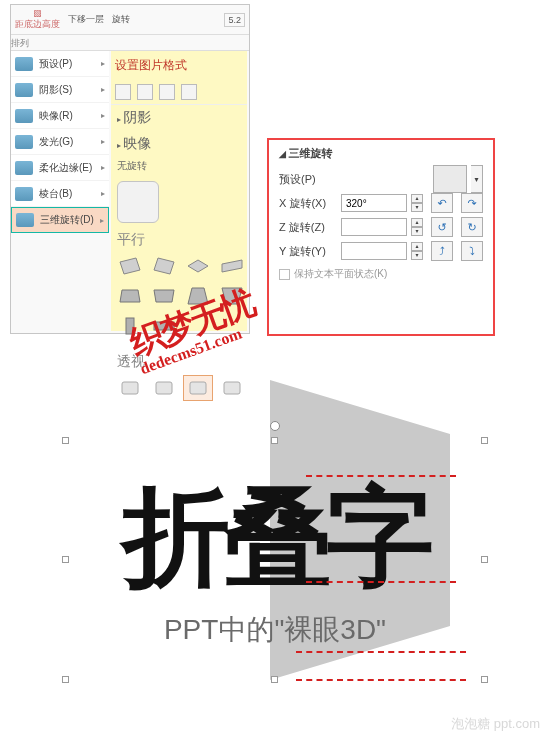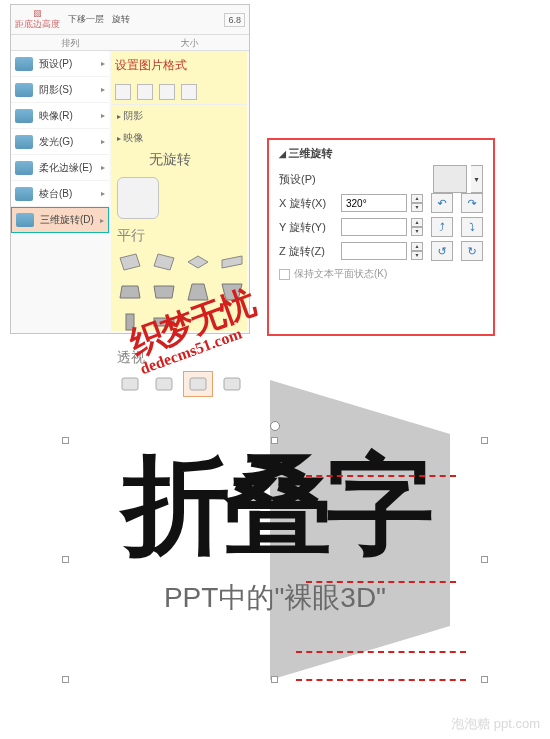"6.8" span.grp { text: 6.8 -> 5.2 }
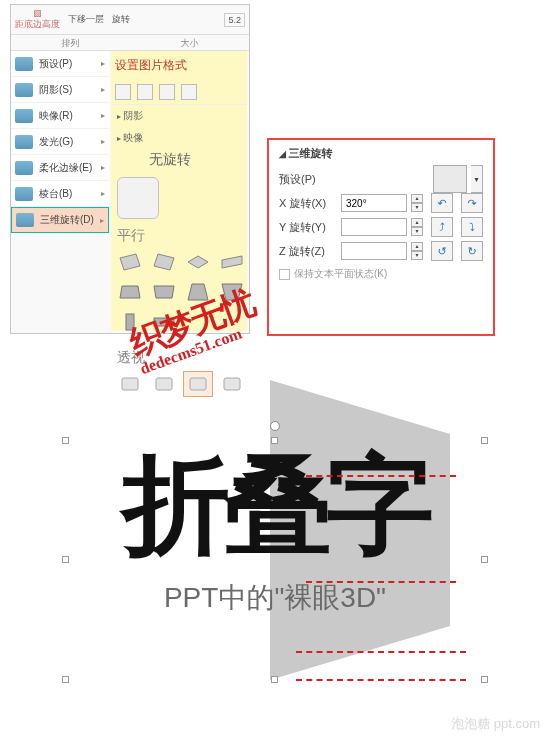"排列" .ribbon-bottom { flex-direction: none -> column }
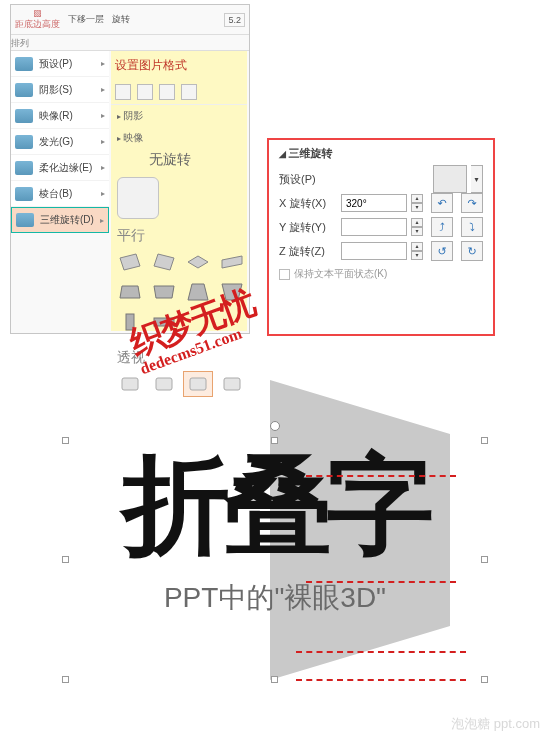"阴影" .fp-sec { font-size: 10px -> 14px }
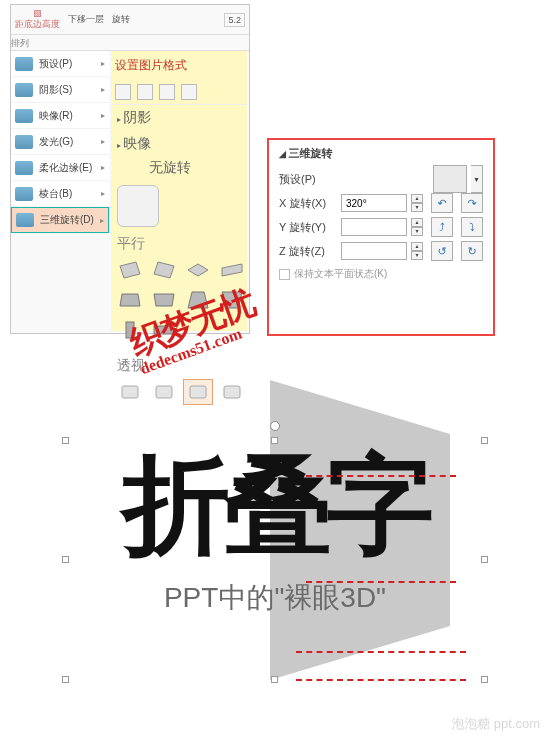"无旋转" .fp-norot { font-size: 14px -> 10px; margin-left: 32px -> none }
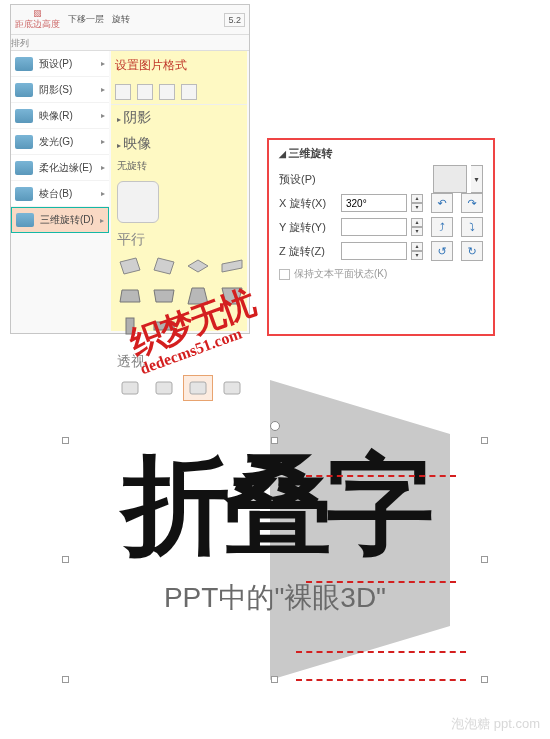"Y 旋转(Y)" div.rot-row { order: before "Z 旋转(Z)" -> after "Z 旋转(Z)" }
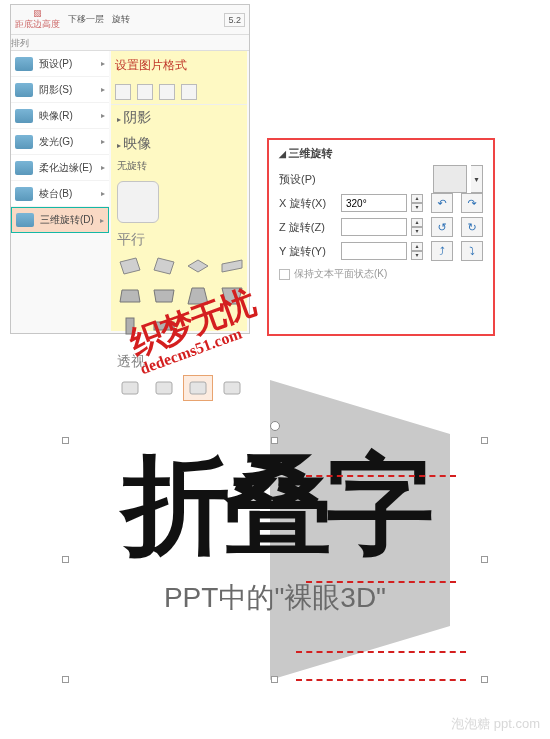"折叠字" .bigtxt { margin-top: none -> 32px }
